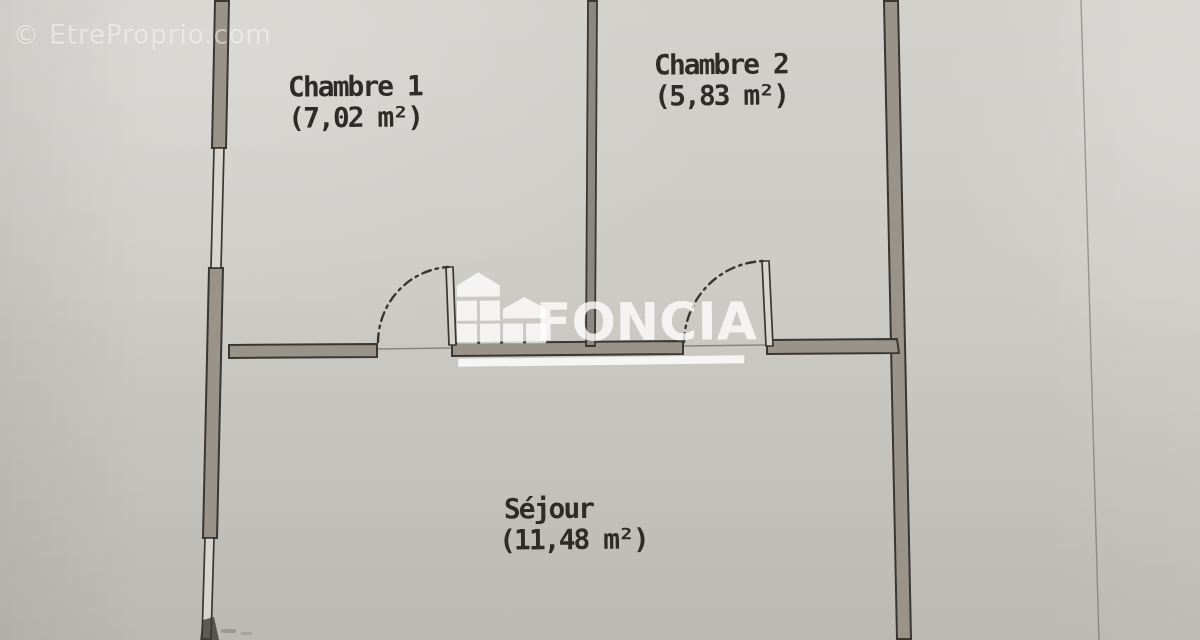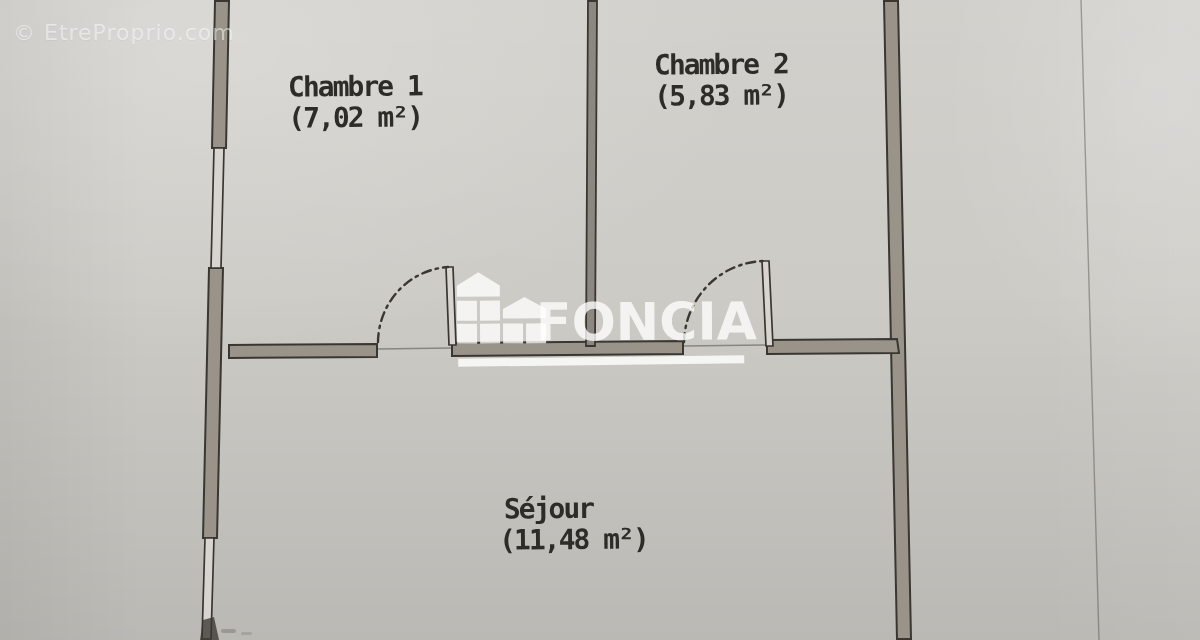"© EtreProprio.com" .wm-corner { font-size: 22px -> 26px }
